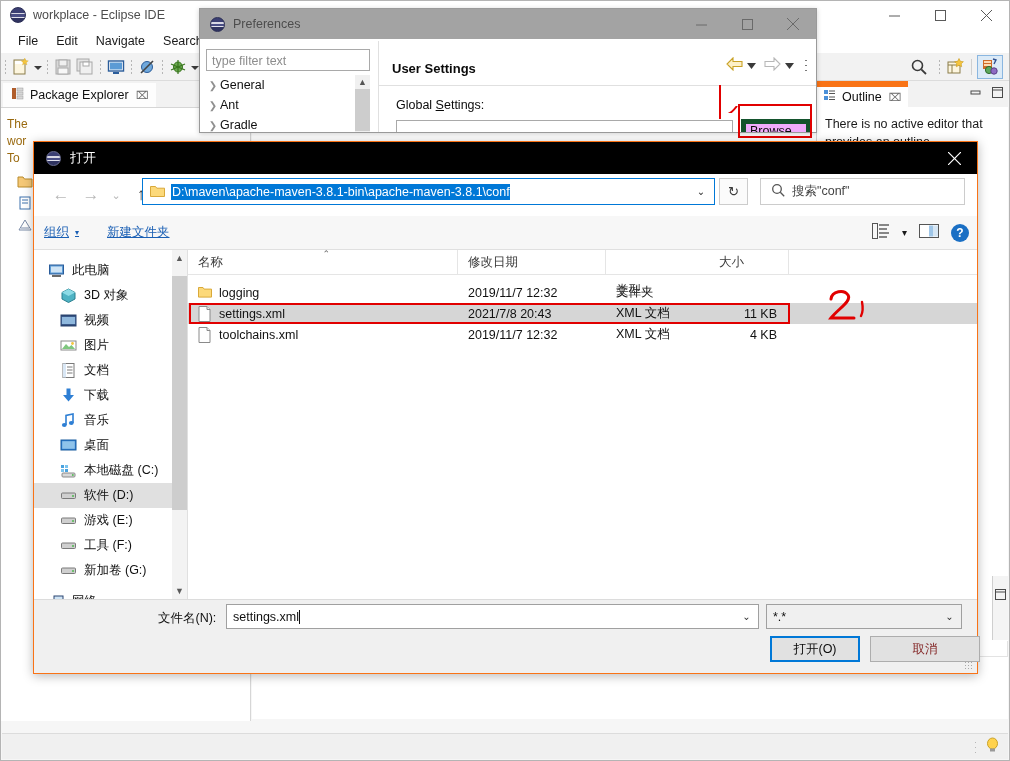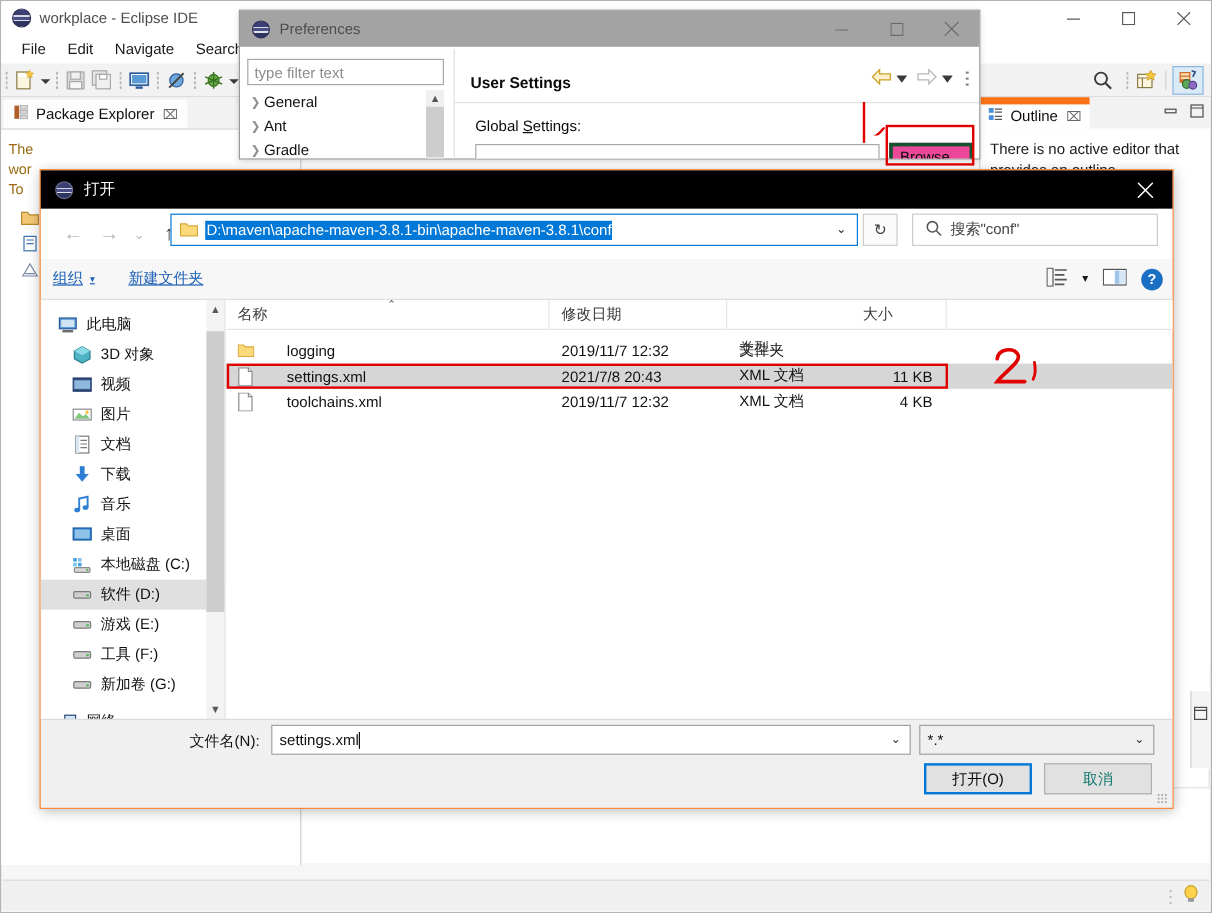"Browse..." .pref-browse { background: #ec4899 -> #f0abfc; border: 3px solid #14532d -> 5px solid #14532d }
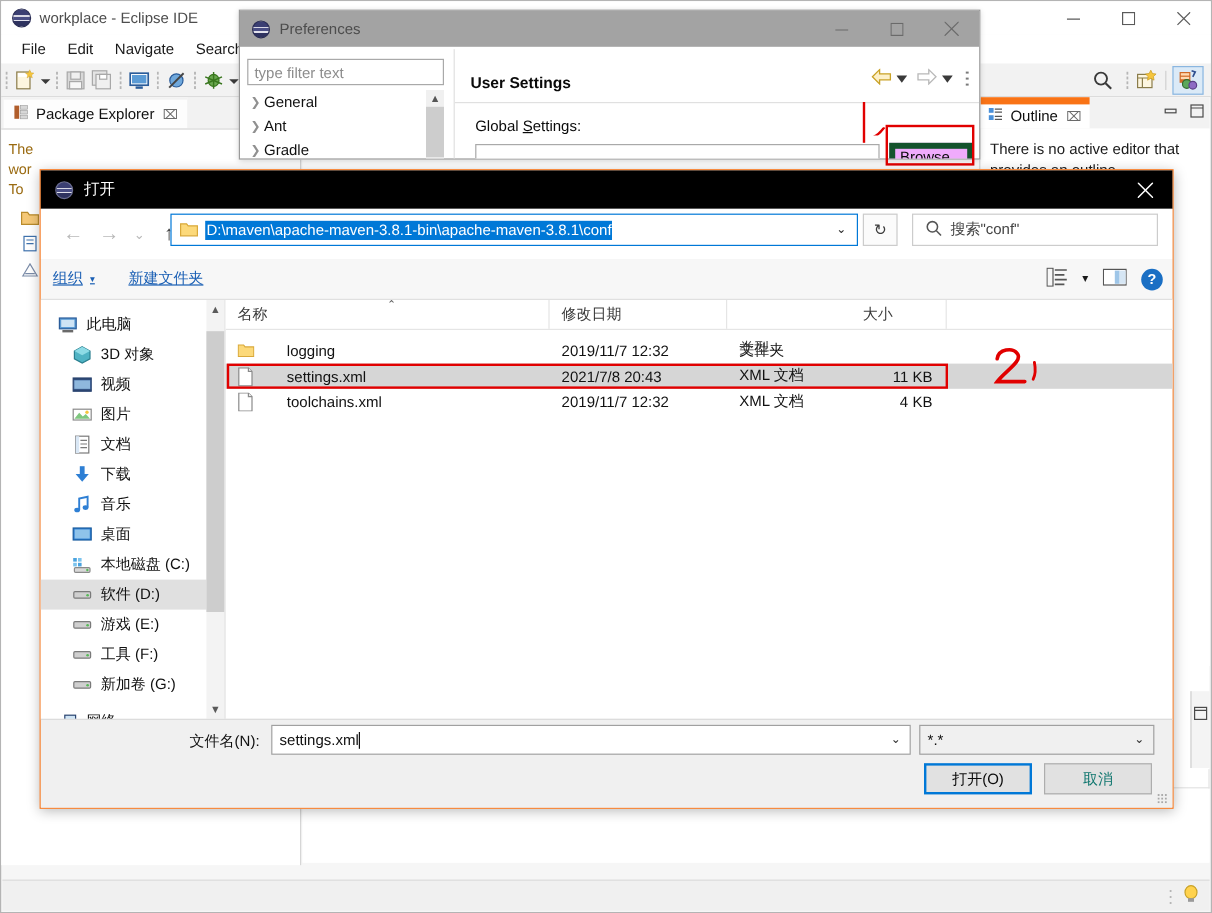"logging" .lr-name { gap: 20px -> none }
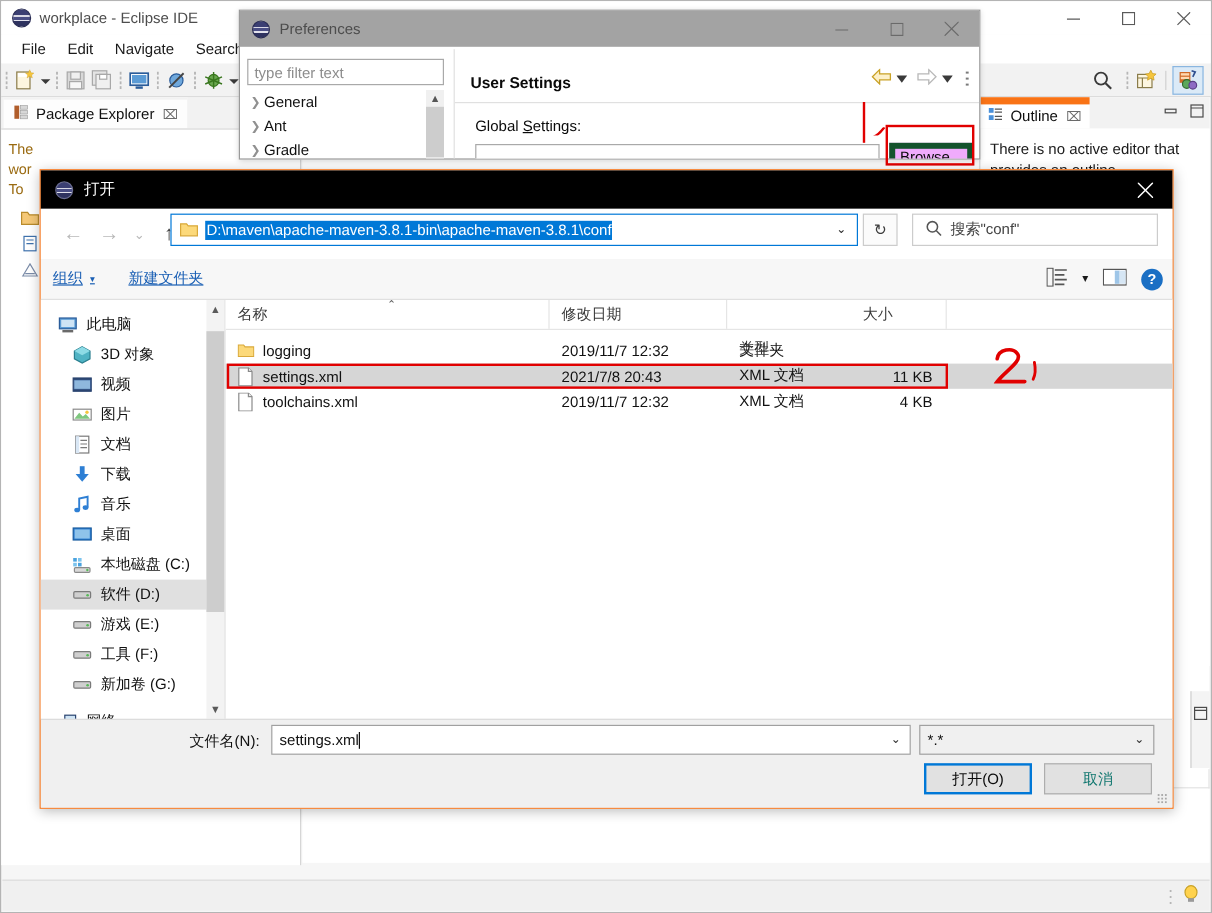"取消" .btn-cancel { color: #0f766e -> #7f1d1d; width: 90px -> 110px }
